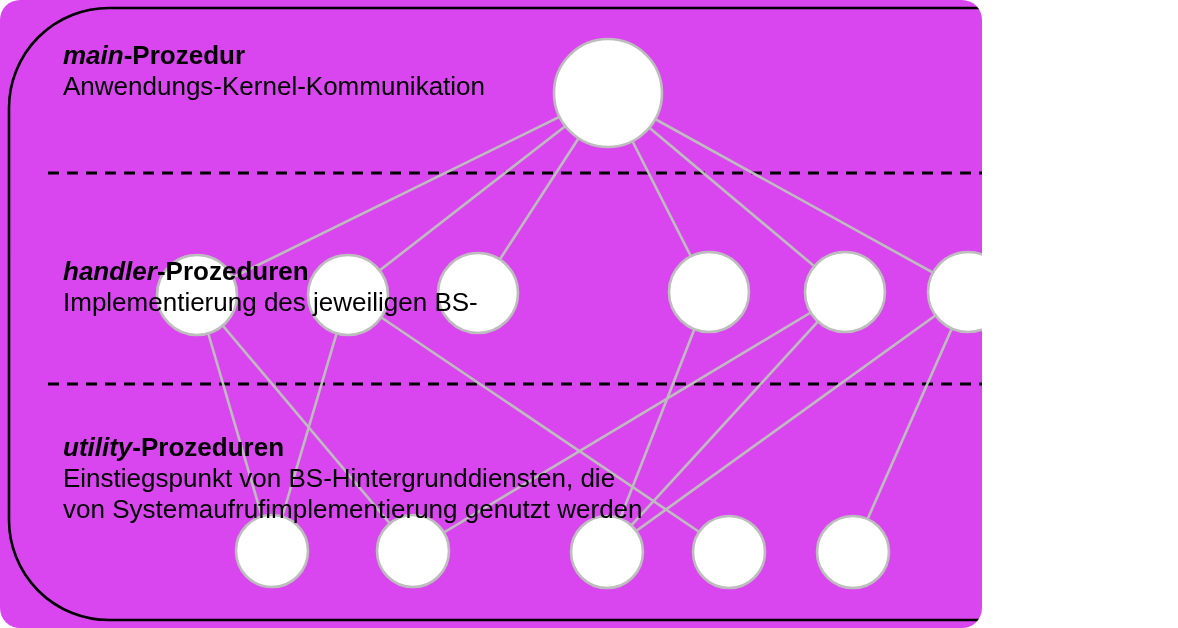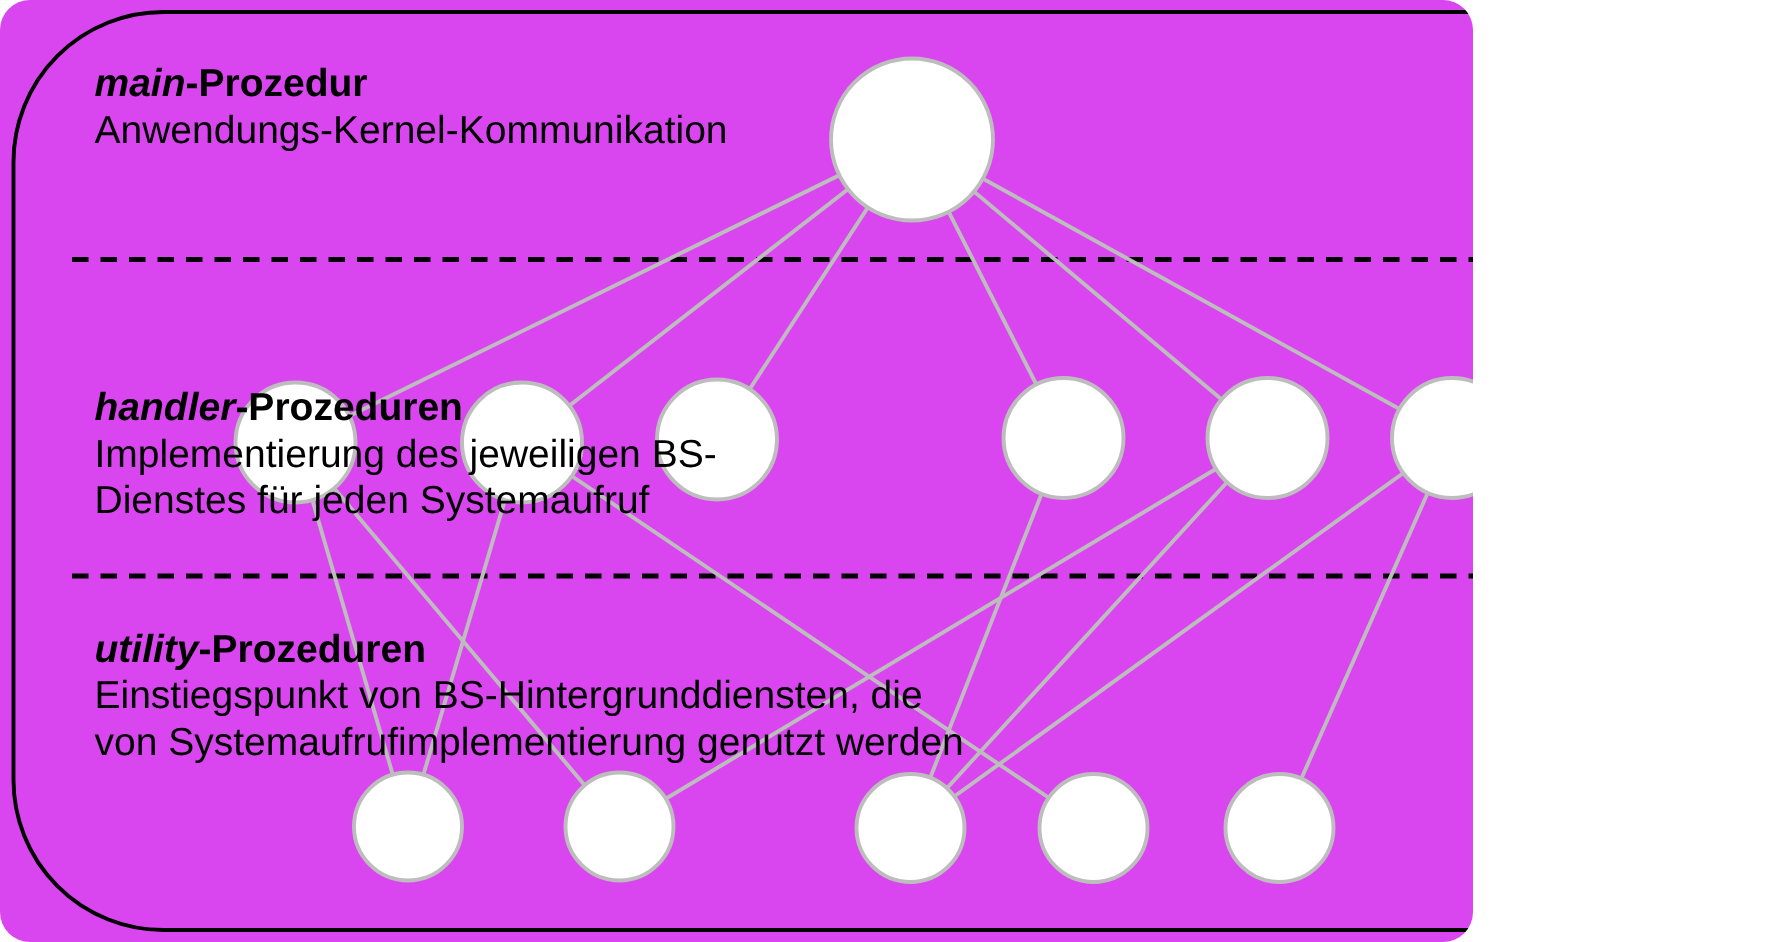"Dienstes für jeden Systemaufruf" div { html: <div>Dienstes für jeden Systemaufruf</div> -> none }
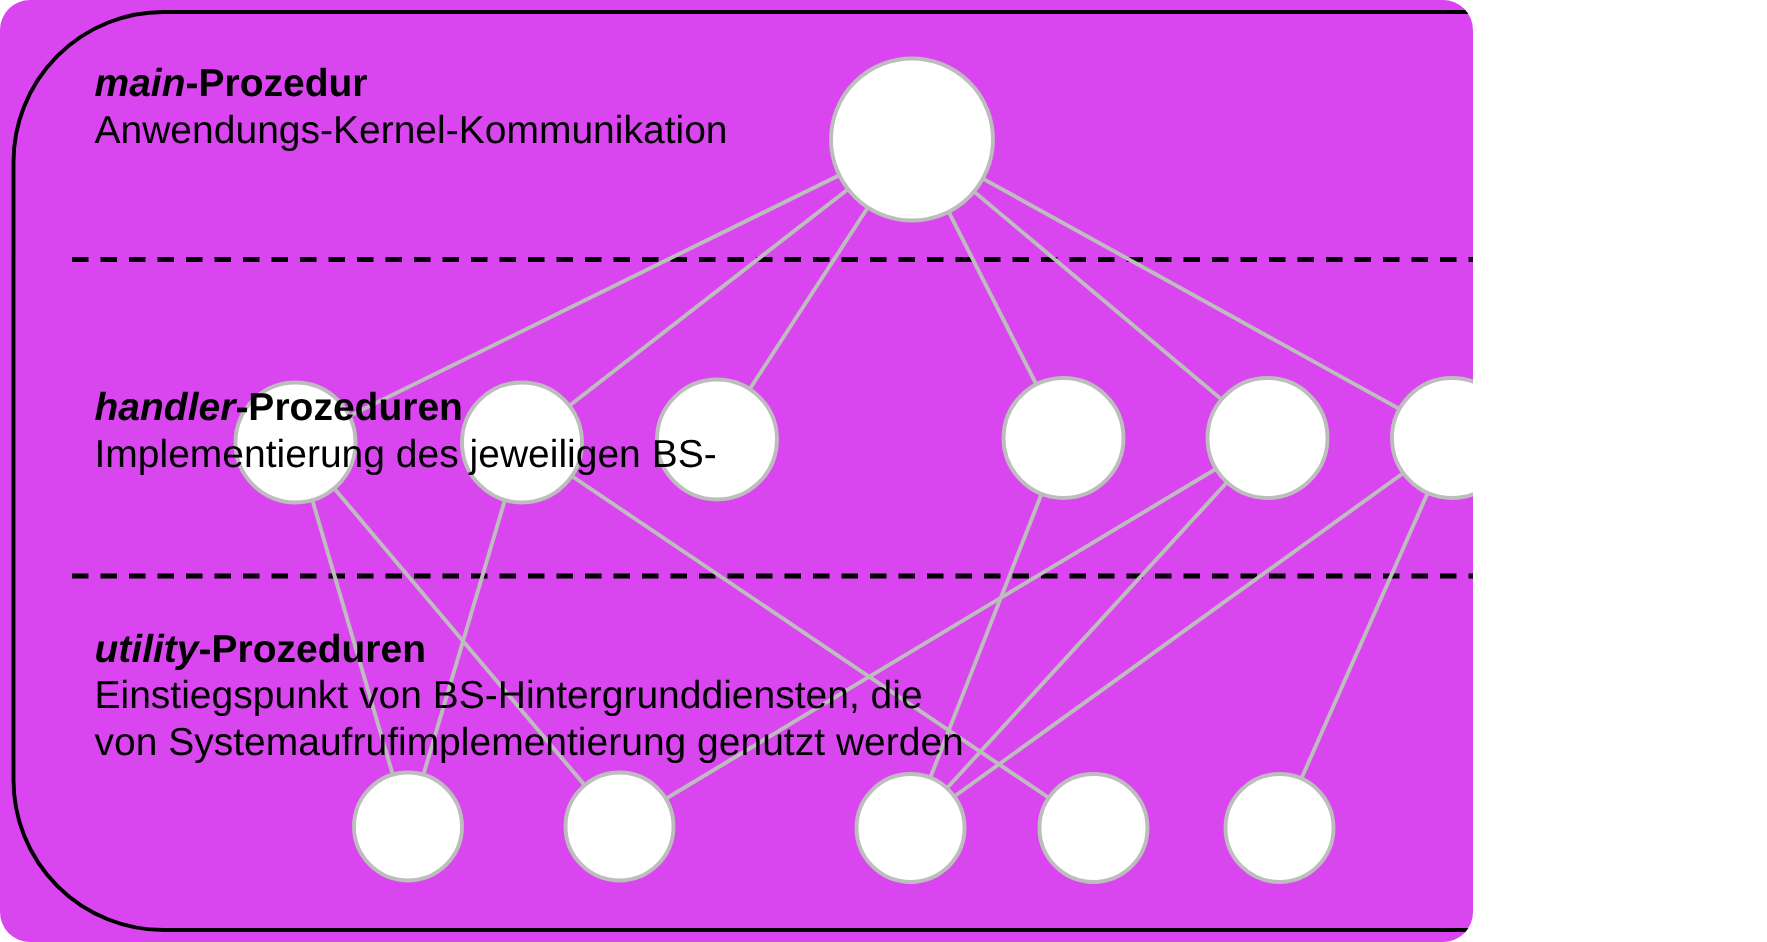"utility-Prozeduren" div.textblock { top: 417px -> 432px }
